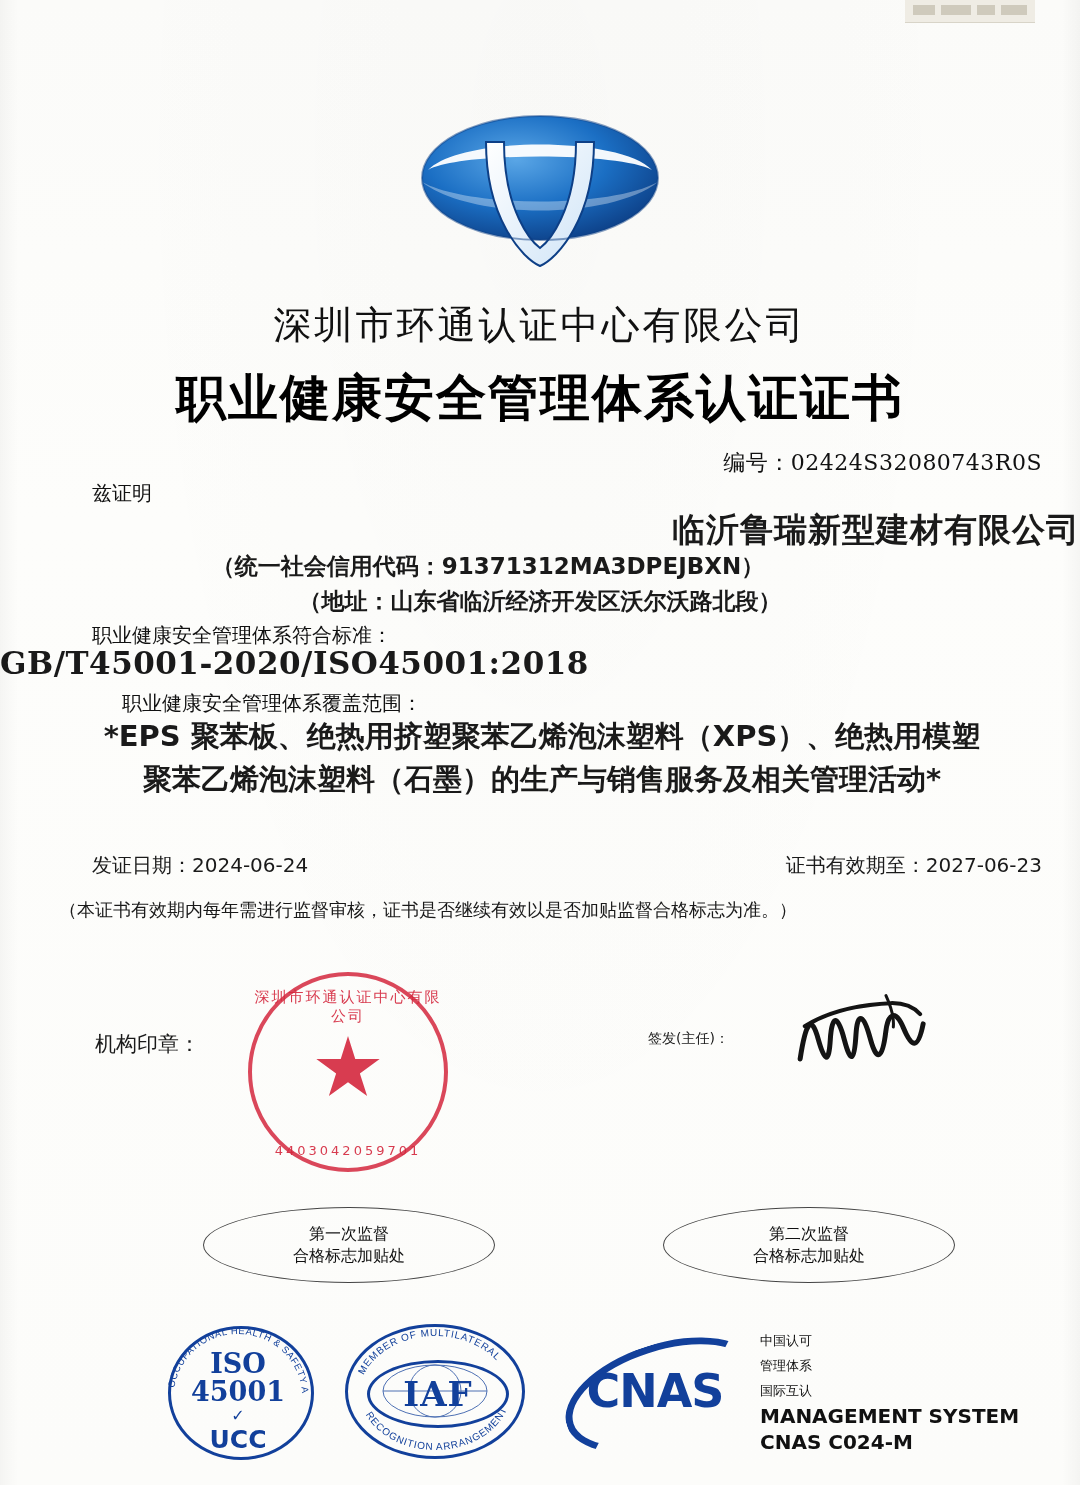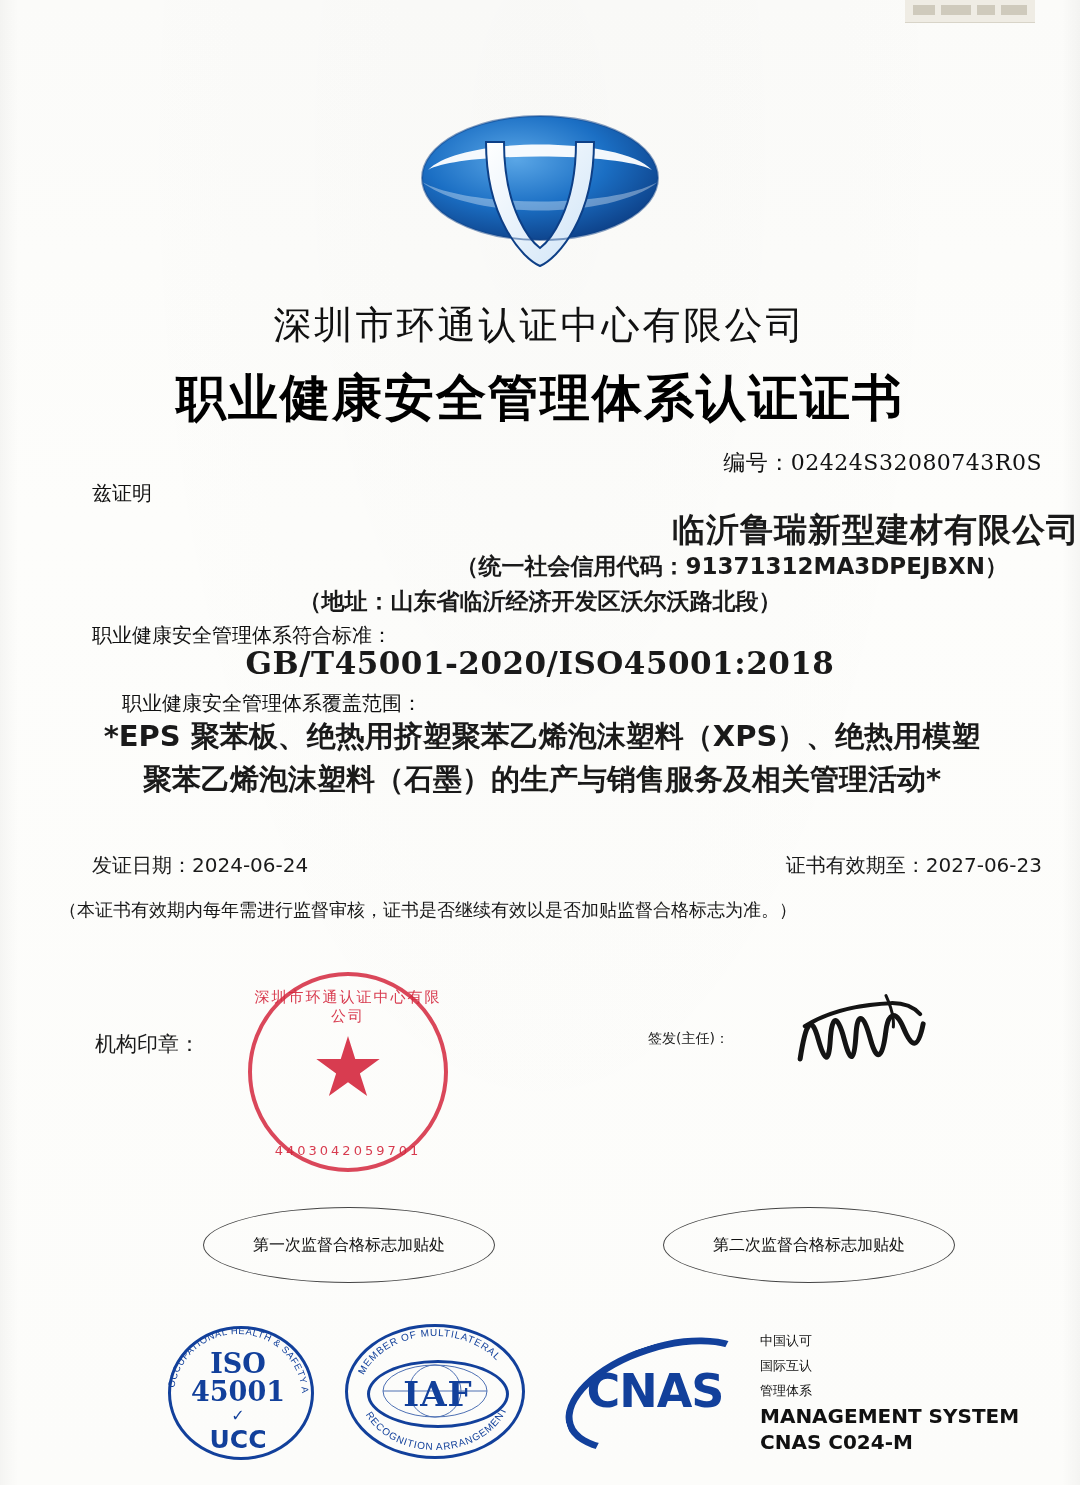"（统一社会信用代码：91371312MA3DPEJBXN）" .credit-code { margin-left: 32px -> none; text-align: right -> center }
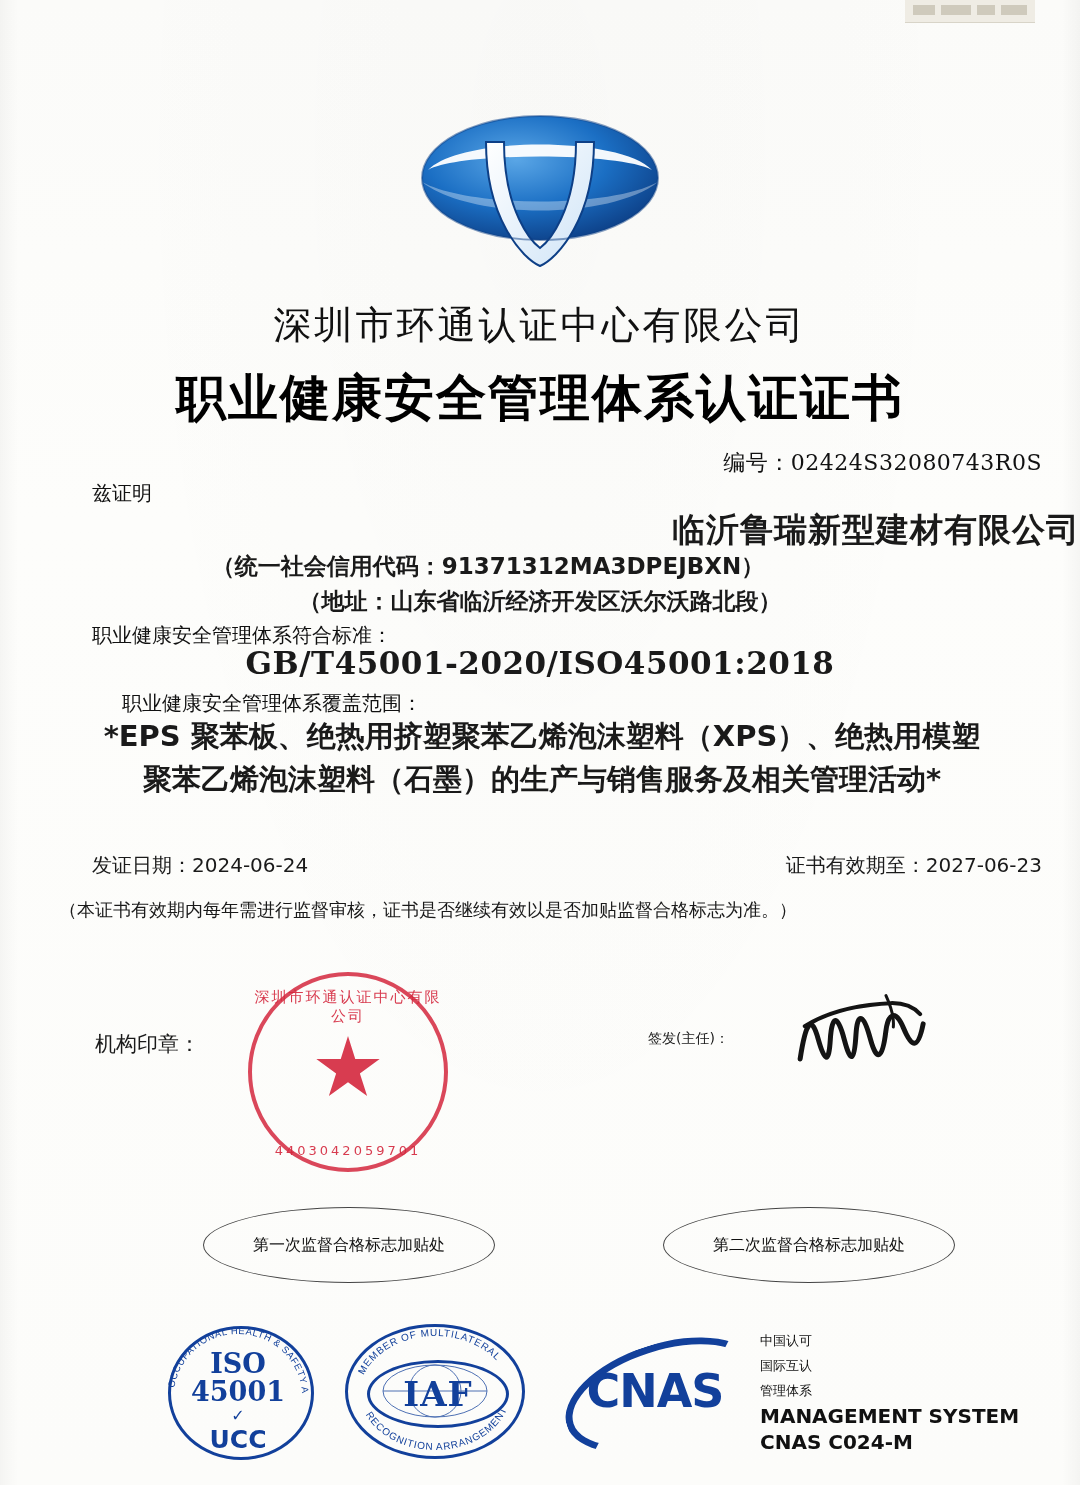"GB/T45001-2020/ISO45001:2018" .standard { text-align: center -> left }
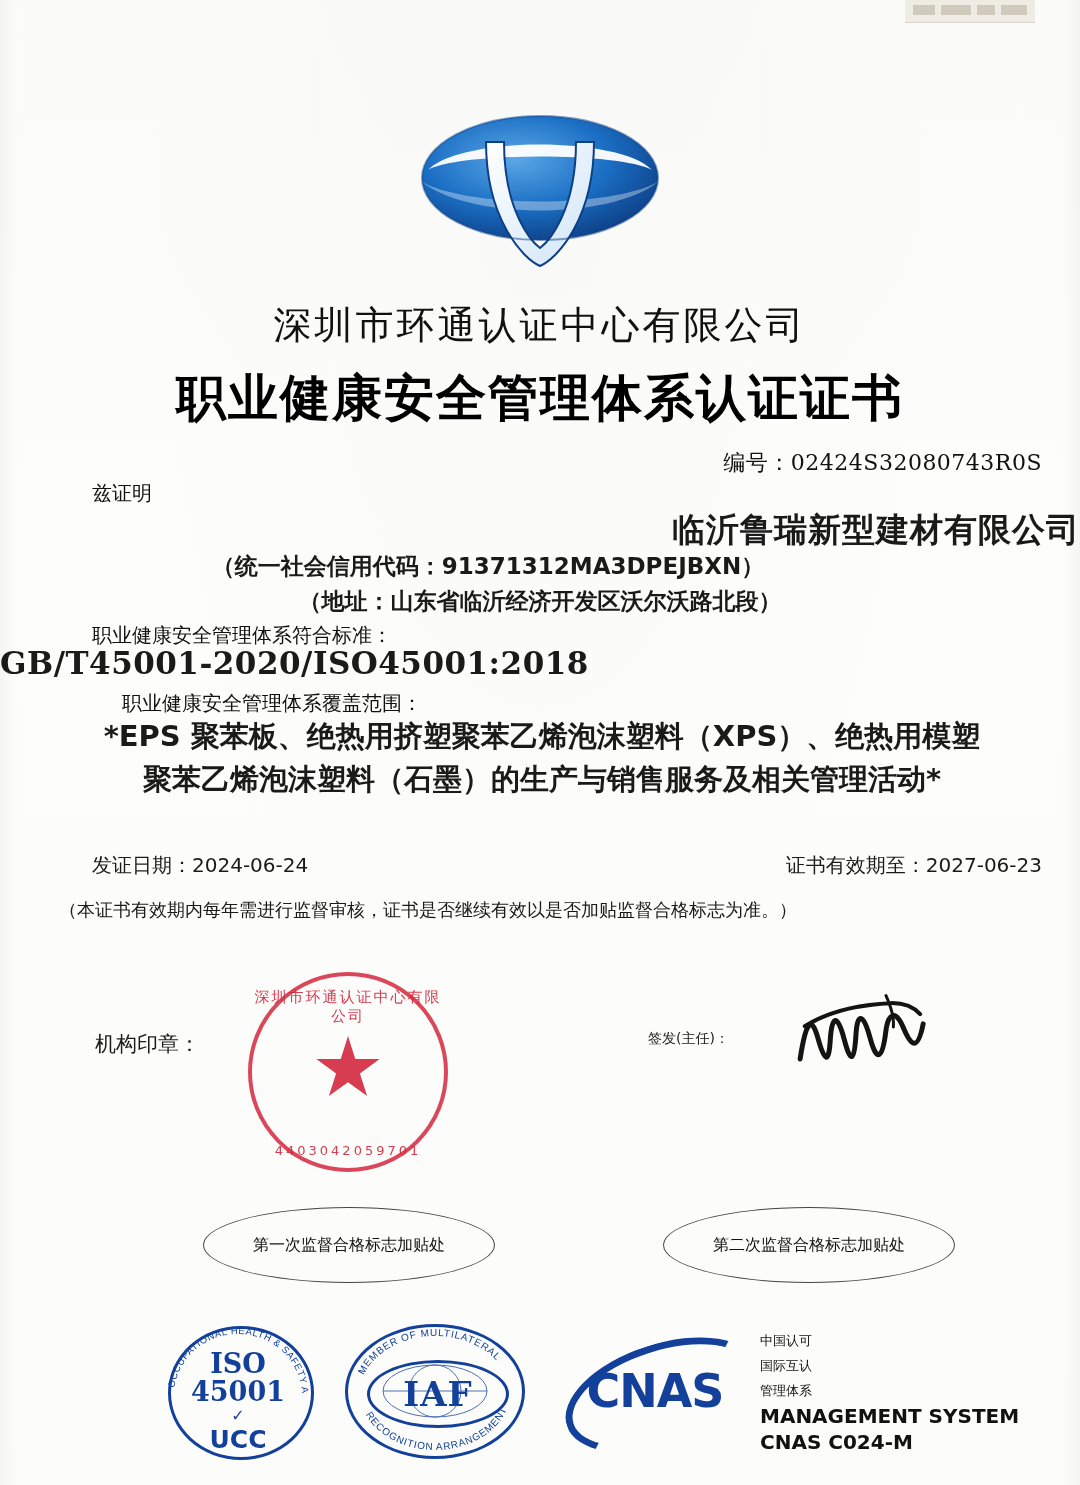"第一次监督" .sup-box { flex-direction: row -> column }
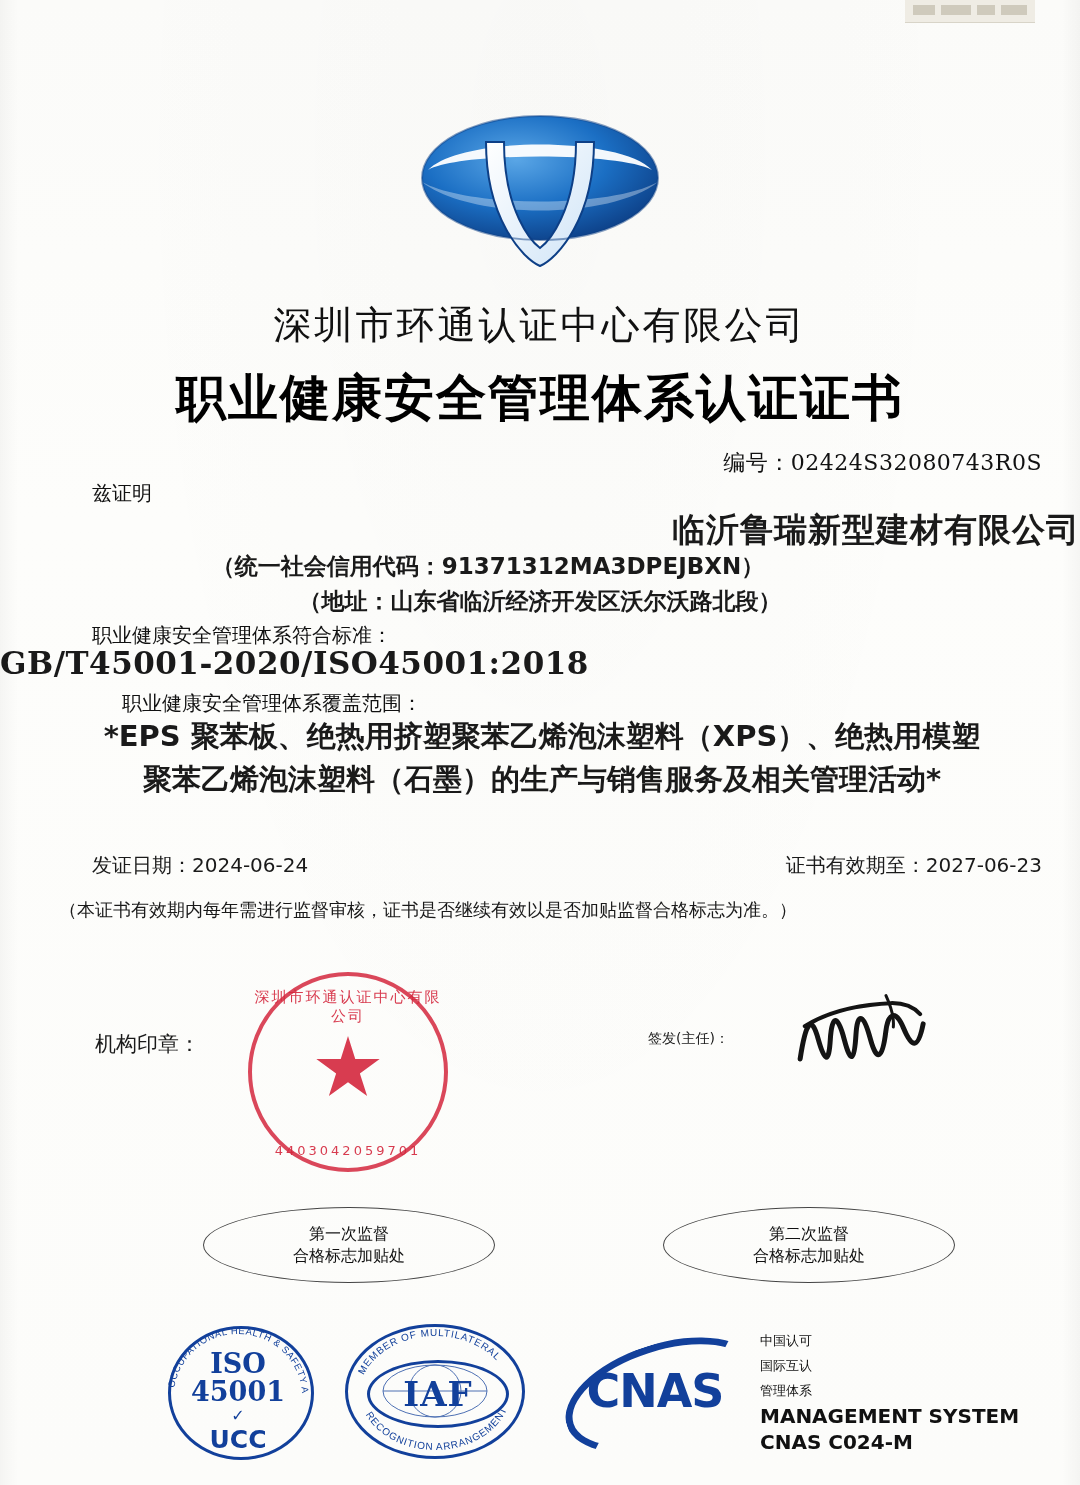"国际互认" div.cnas-cn { order: before "管理体系" -> after "管理体系" }
